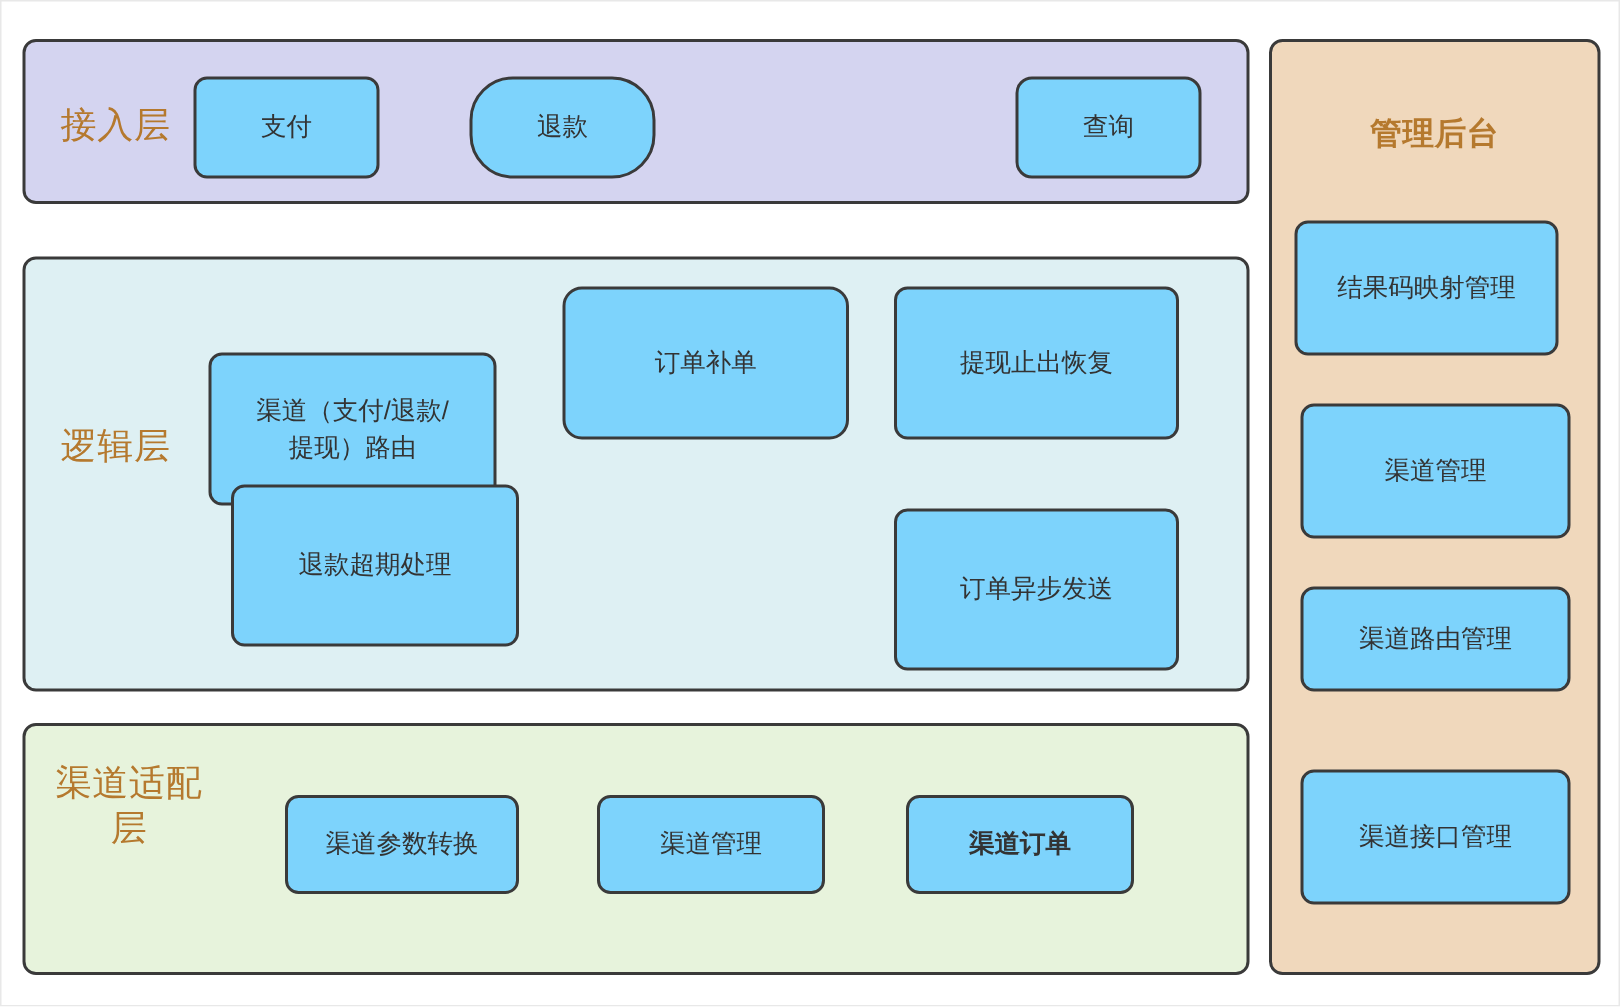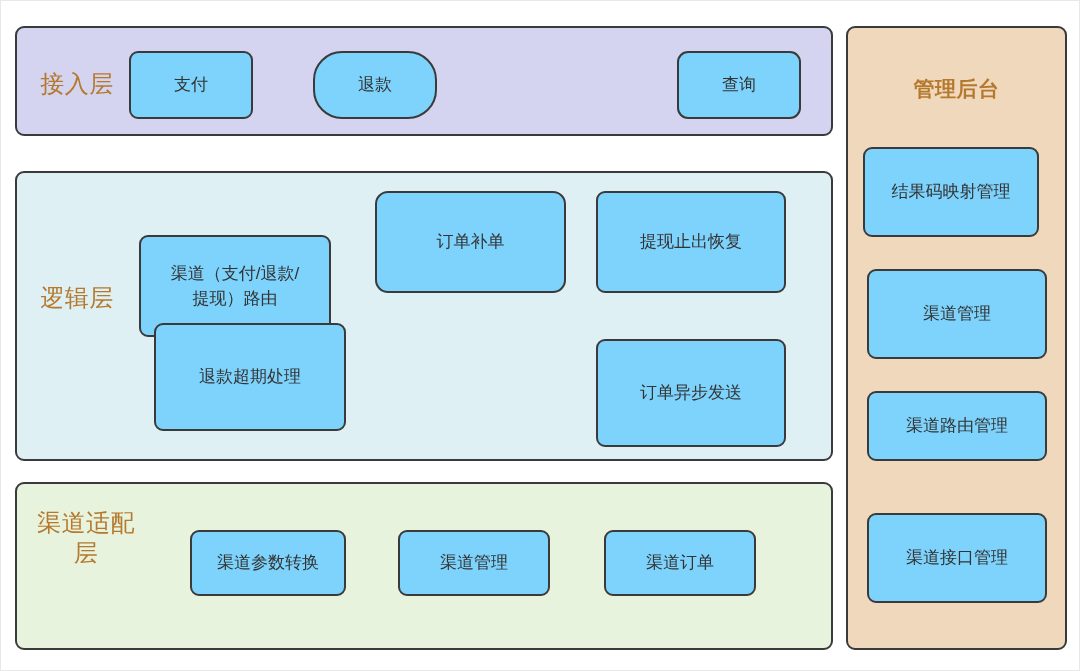"渠道订单" div.abs { font-weight: none -> bold }
